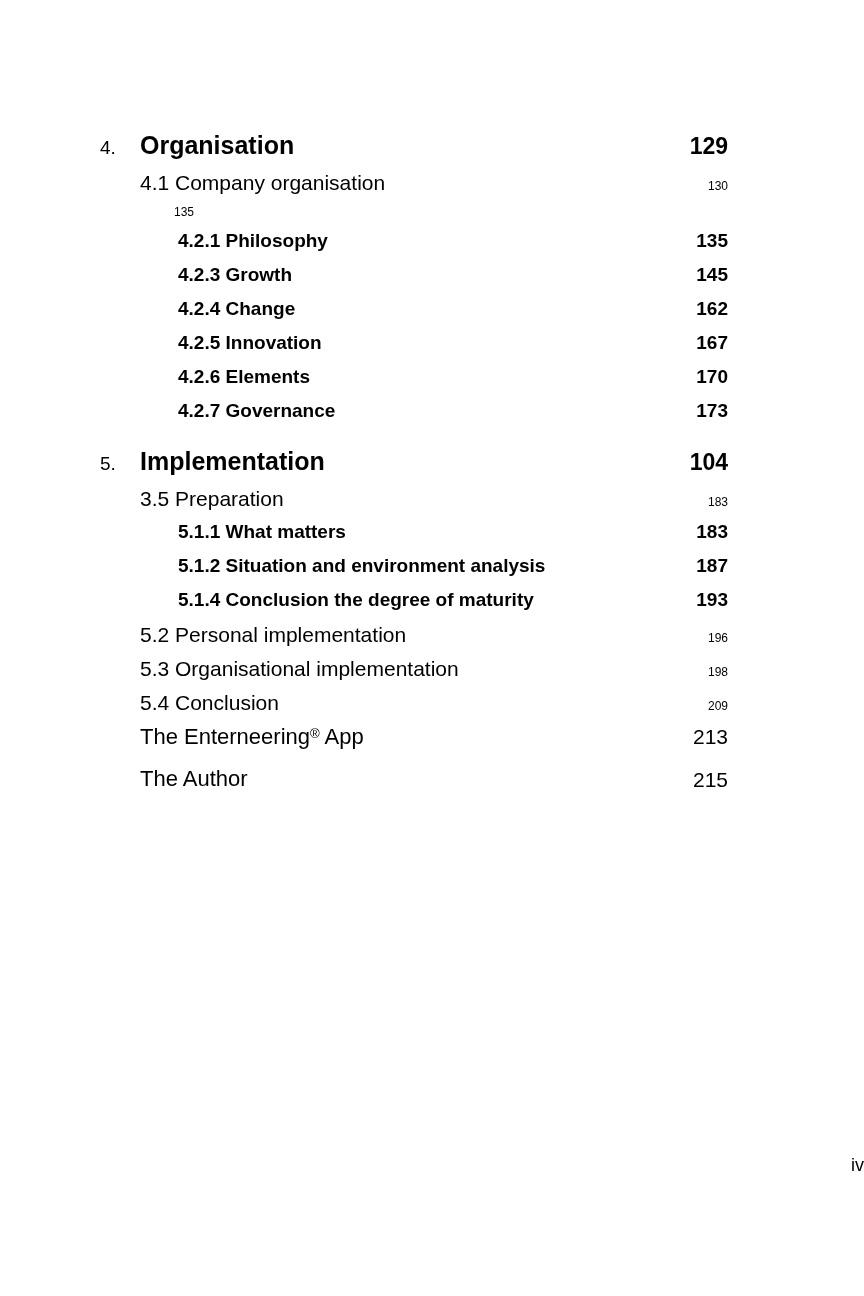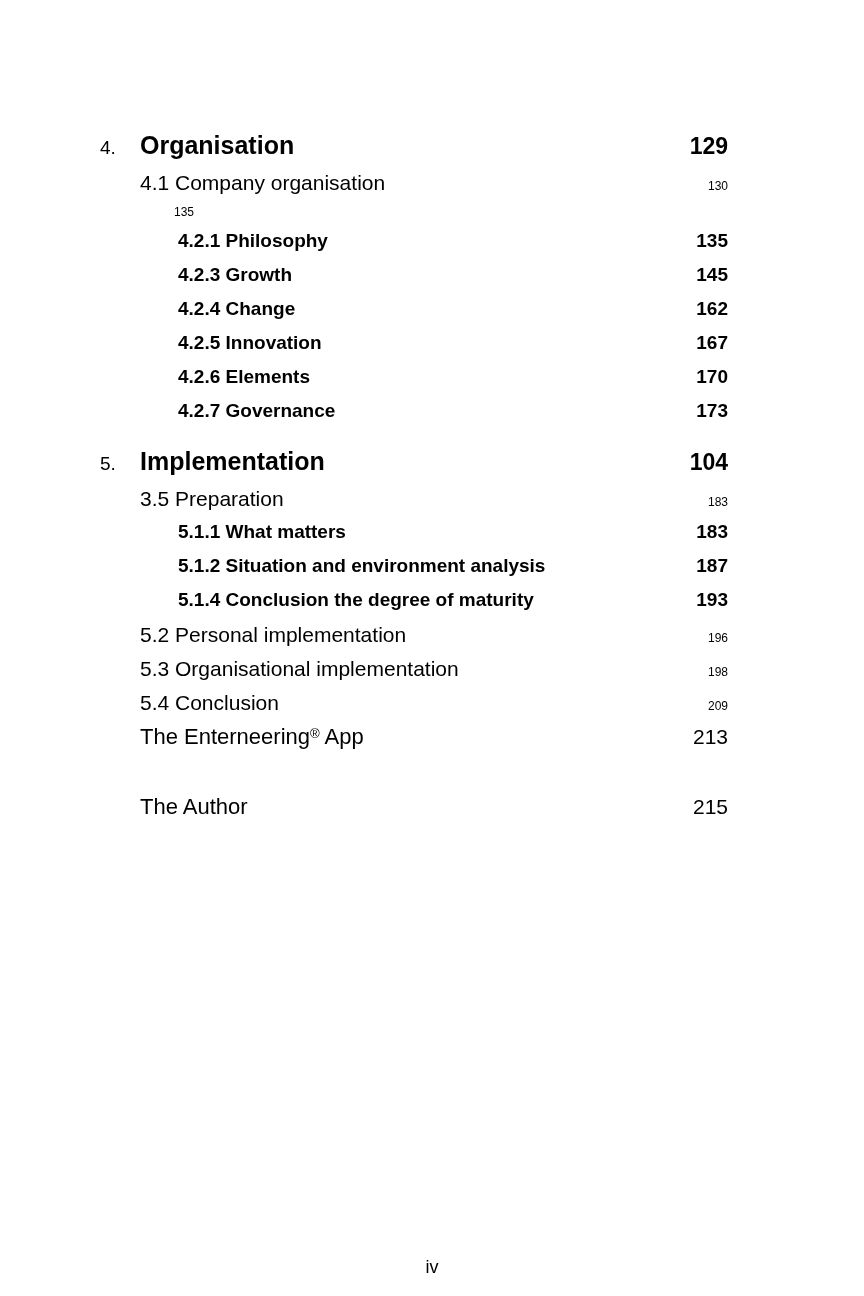"The Author" .gap-appendix-next { align-items: none -> center; margin-top: 48px -> 20px }
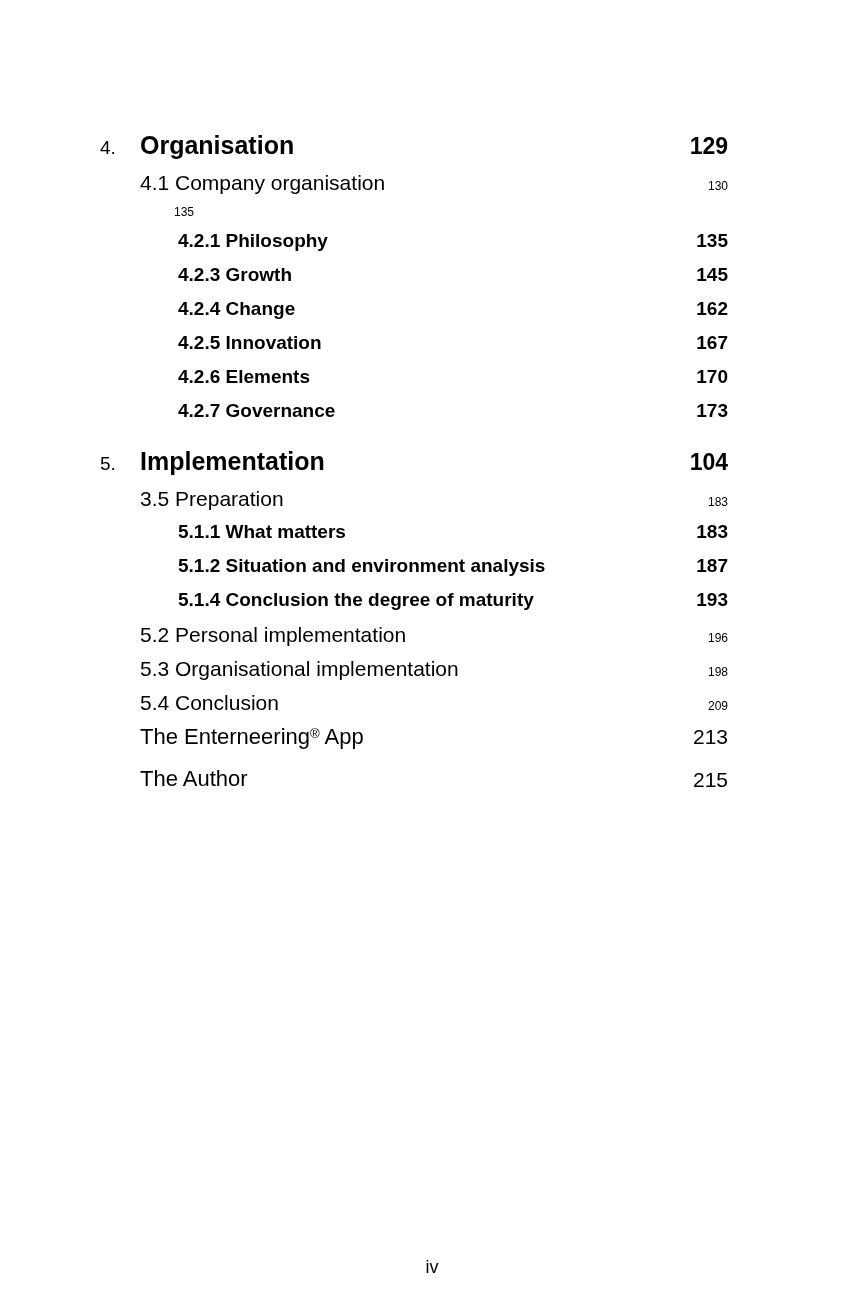"iv" .folio { text-align: center -> right; top: 1257px -> 1155px }
